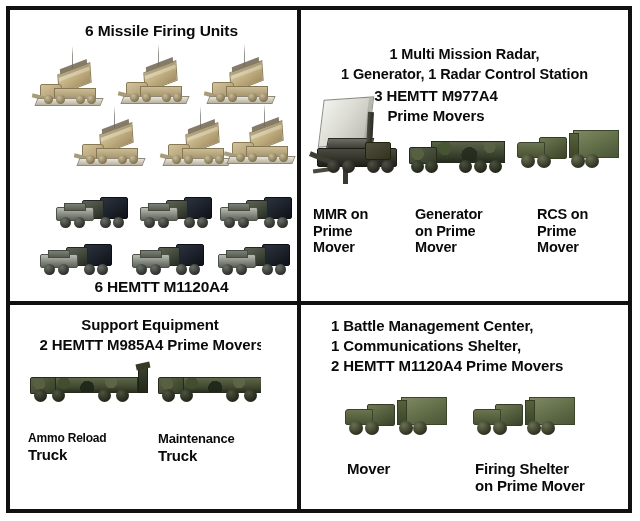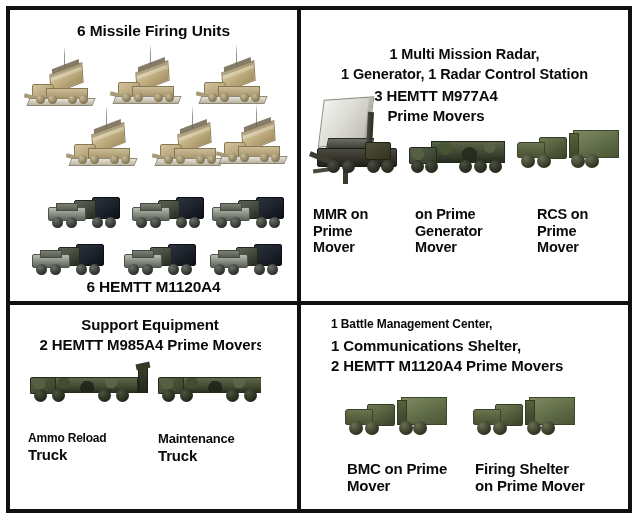"6 Missile Firing Units" #quad-mfu { left: 0 -> 8px }
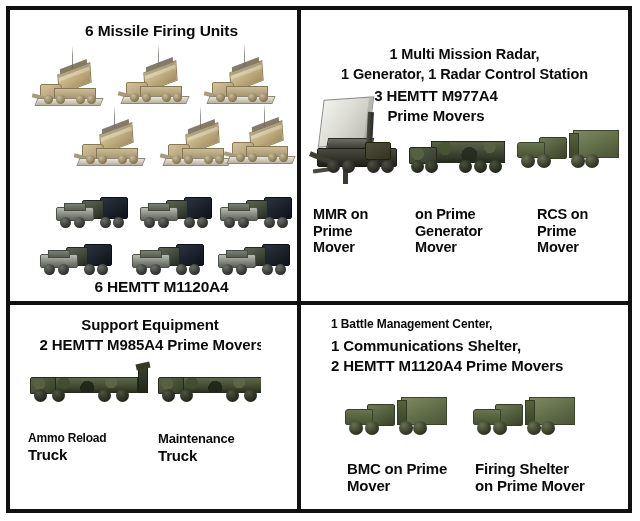"on Prime" div.cap { order: before "Generator" -> after "Generator" }
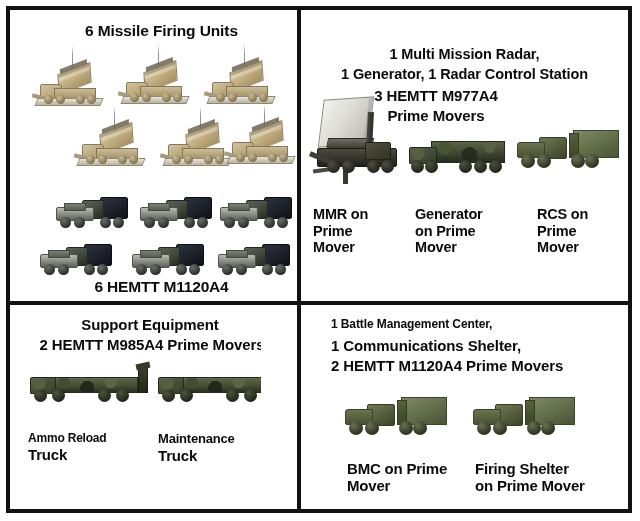"1 Battle Management Center," div.title { font-size: 12px -> 15px }
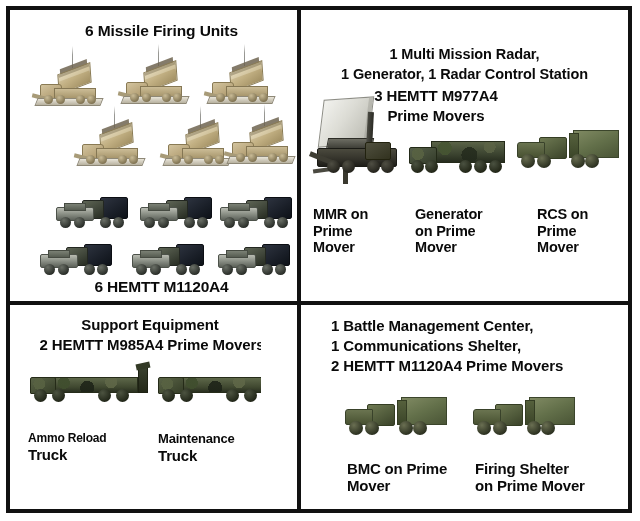"BMC on Prime" div.cap { html: <div>BMC on Prime</div> -> none }
